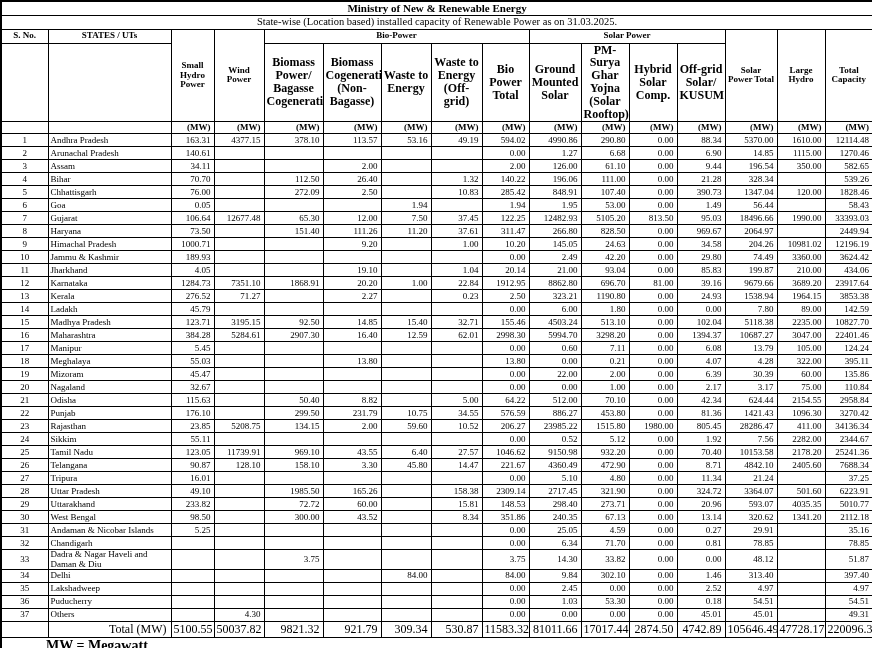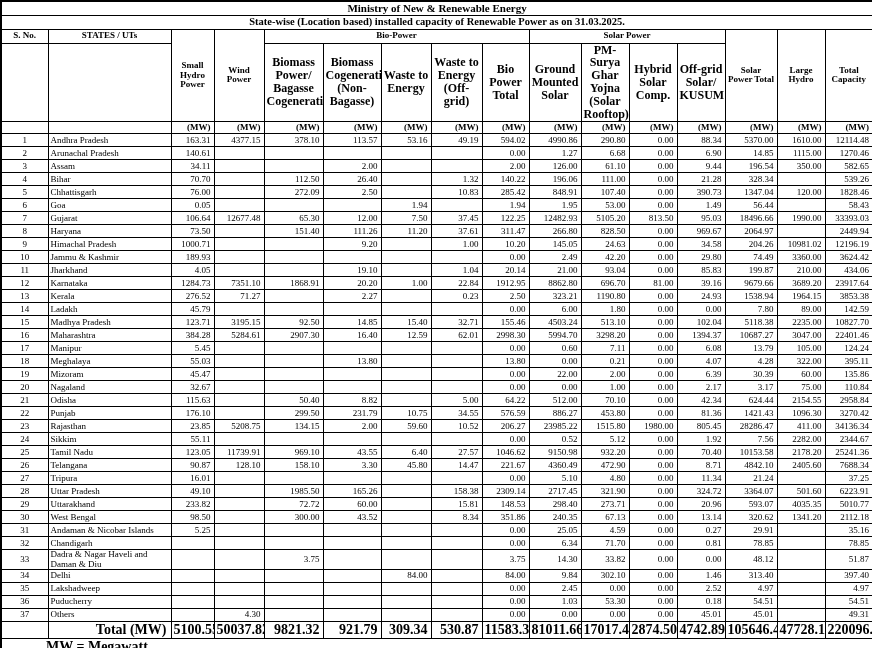"State-wise (Location based) installed" .subtitle { font-weight: bold -> normal }
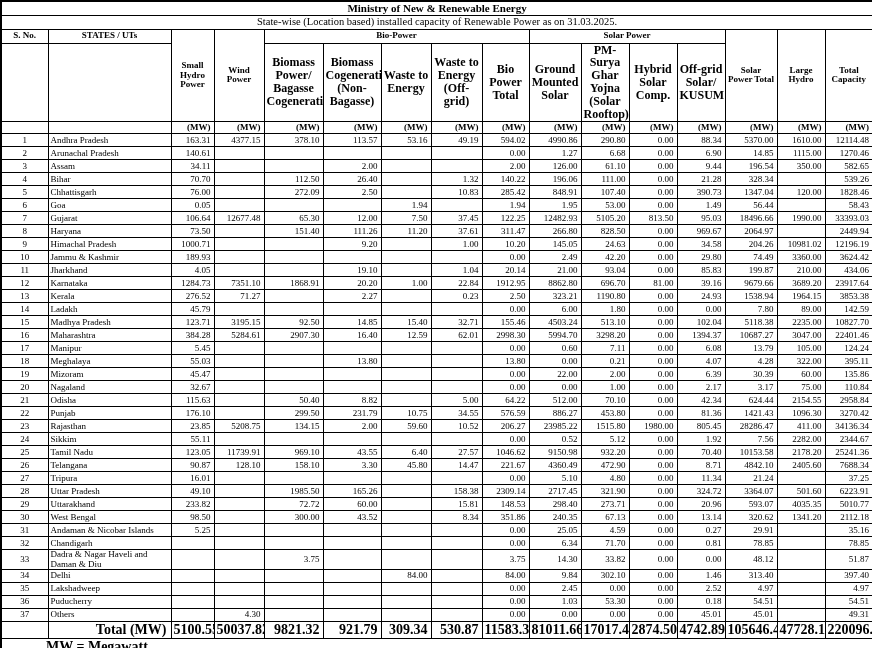"Total (MW)" tr.total-row td { font-size: 14px -> 12px; font-weight: bold -> normal }
